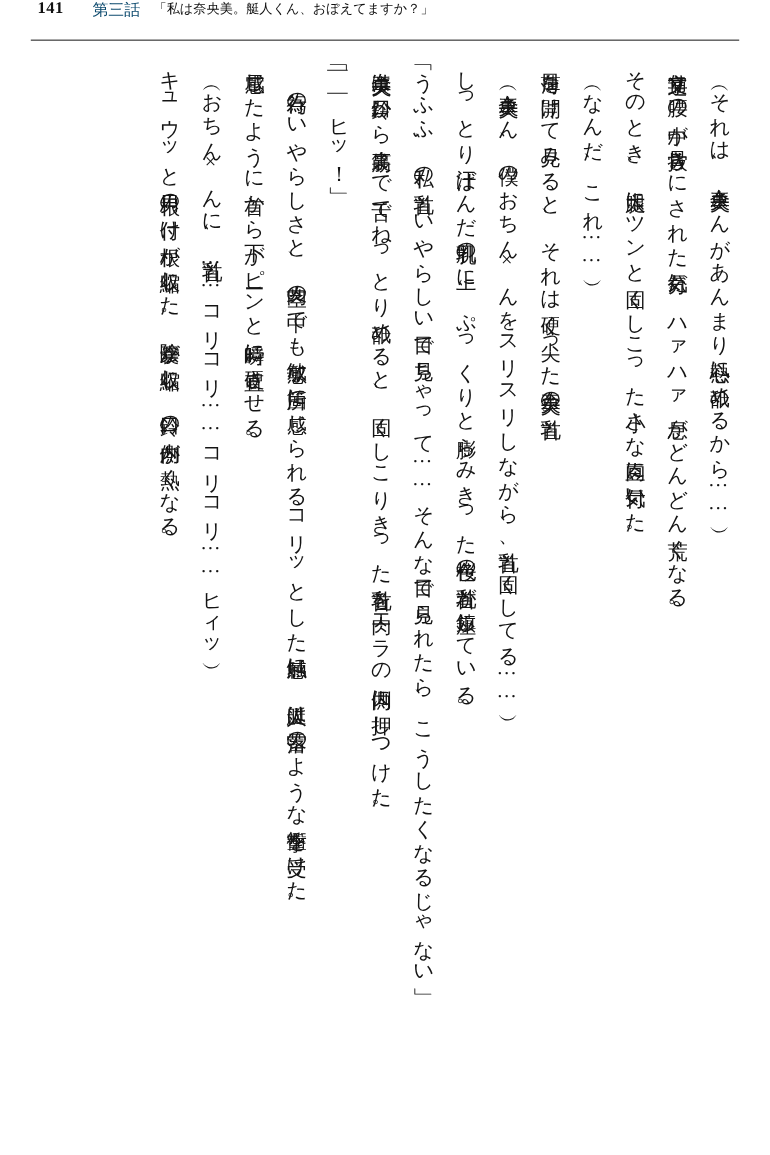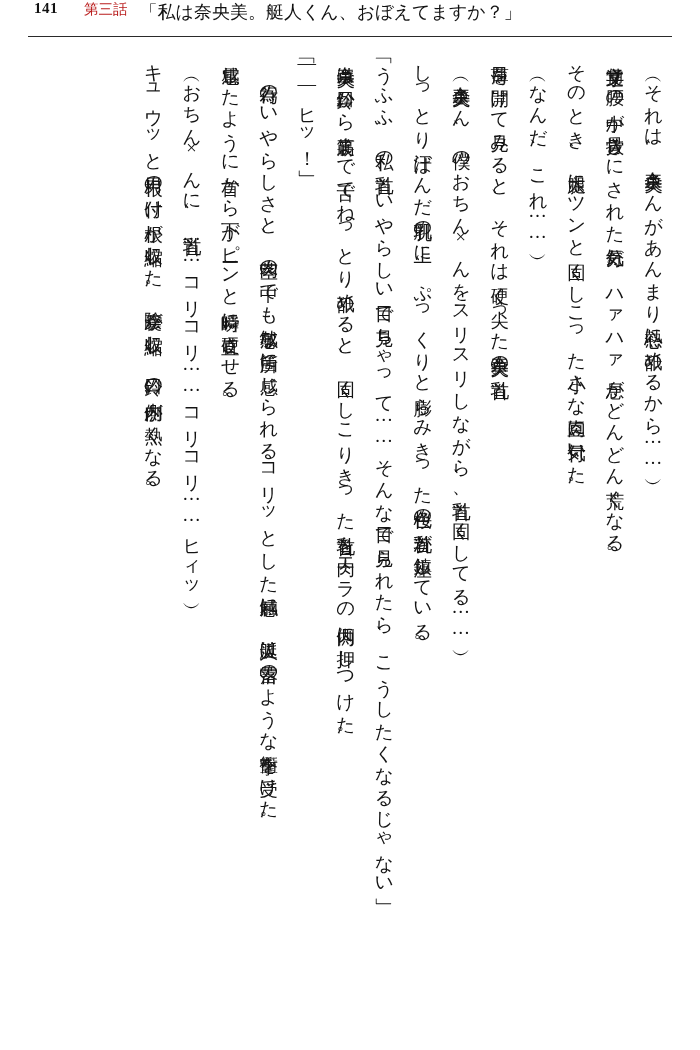"第三話" .header .chapter-label { color: #b91c1c -> #0c4a6e }
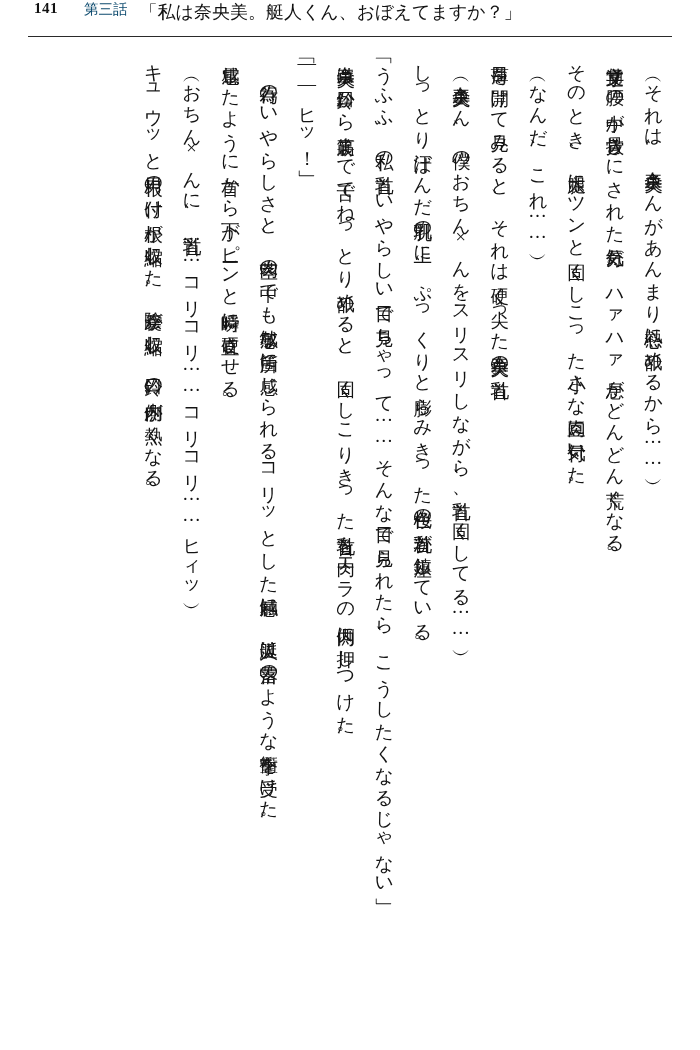"「私は奈央美。艇人くん、おぼえてますか？」" .header .chapter-title { font-size: 18px -> 12px }
